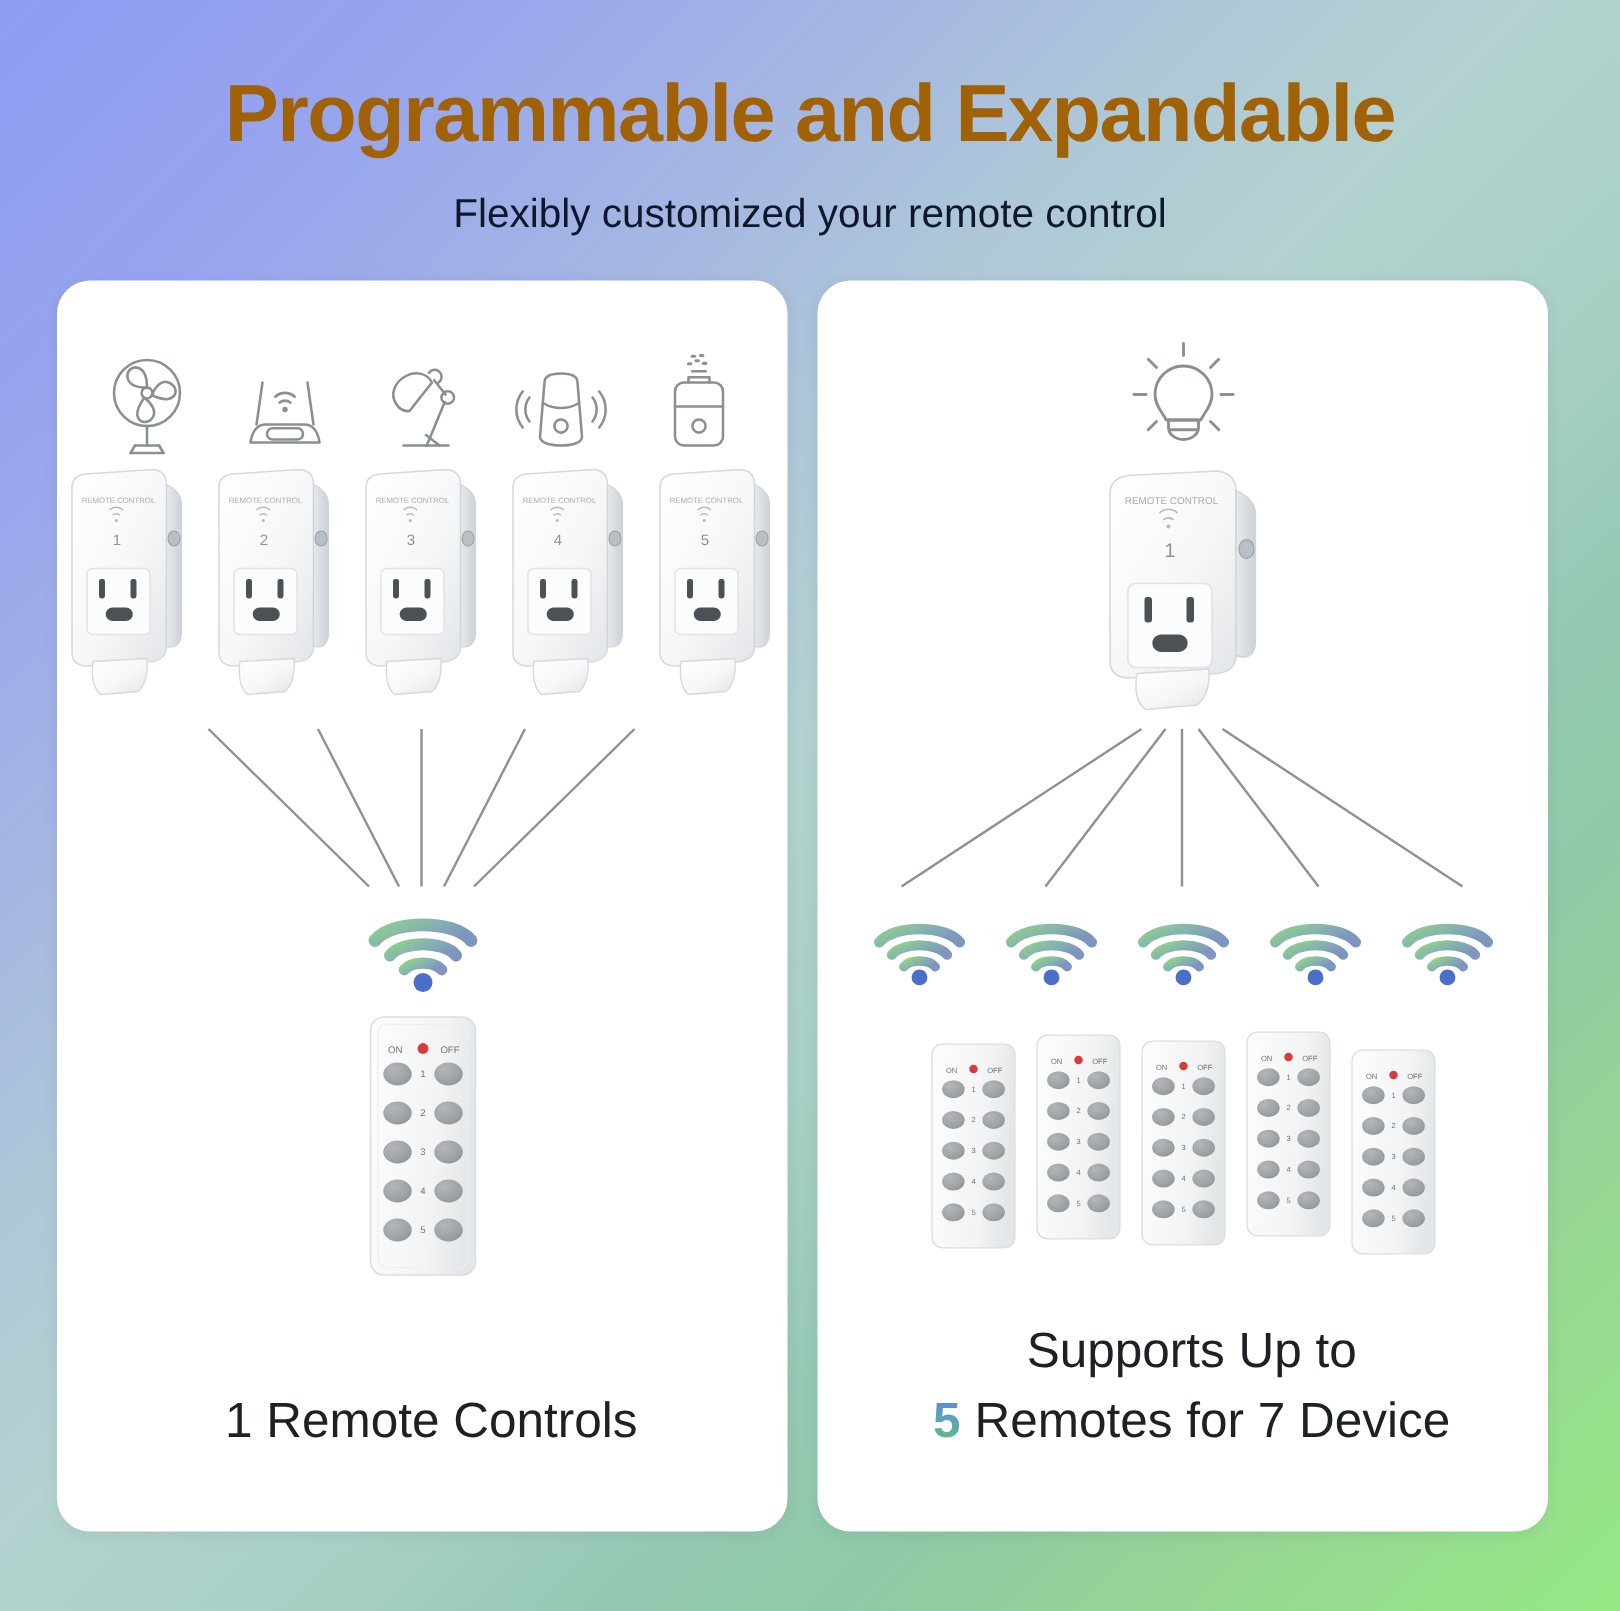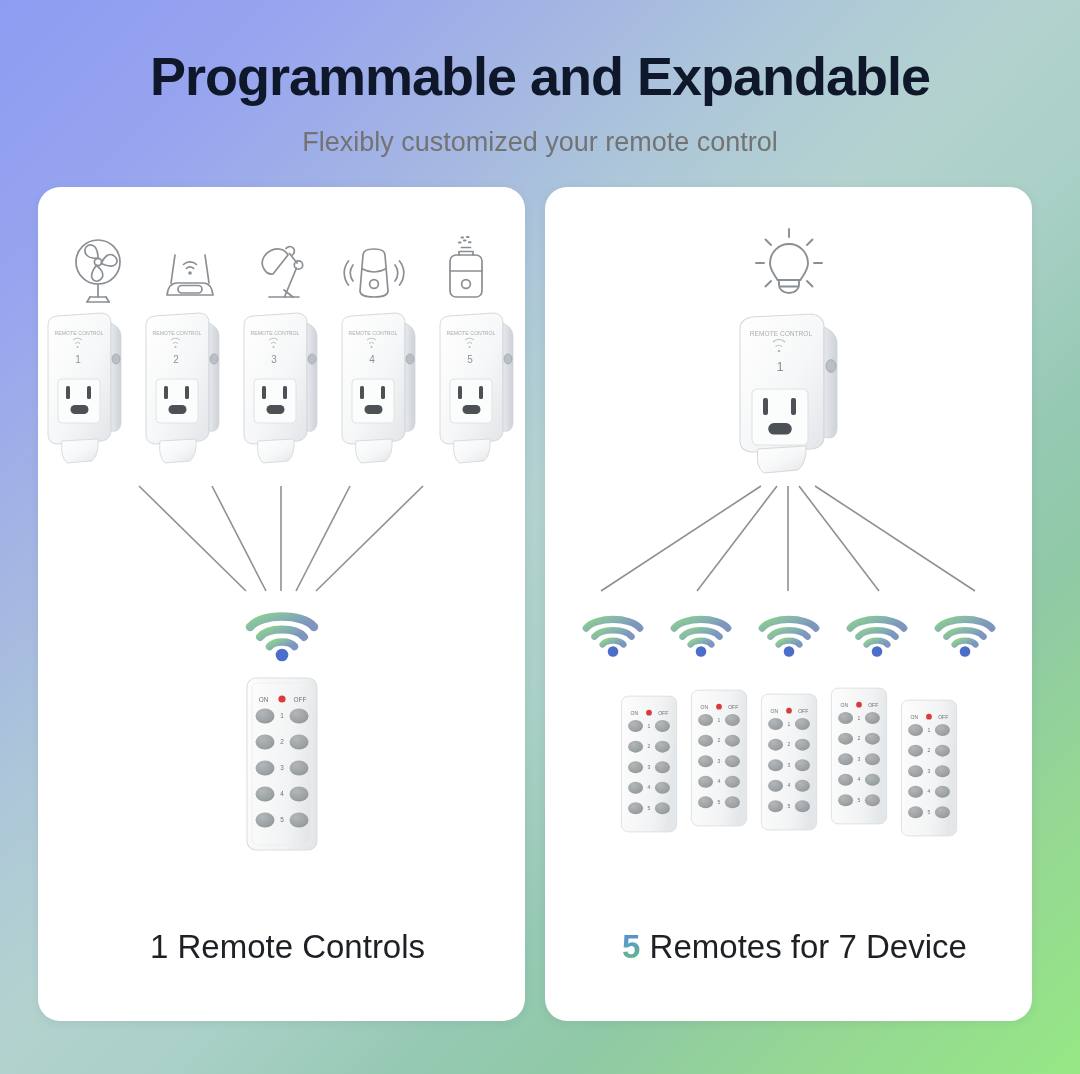"Programmable and Expandable" .title { color: #0f172a -> #a16207 }
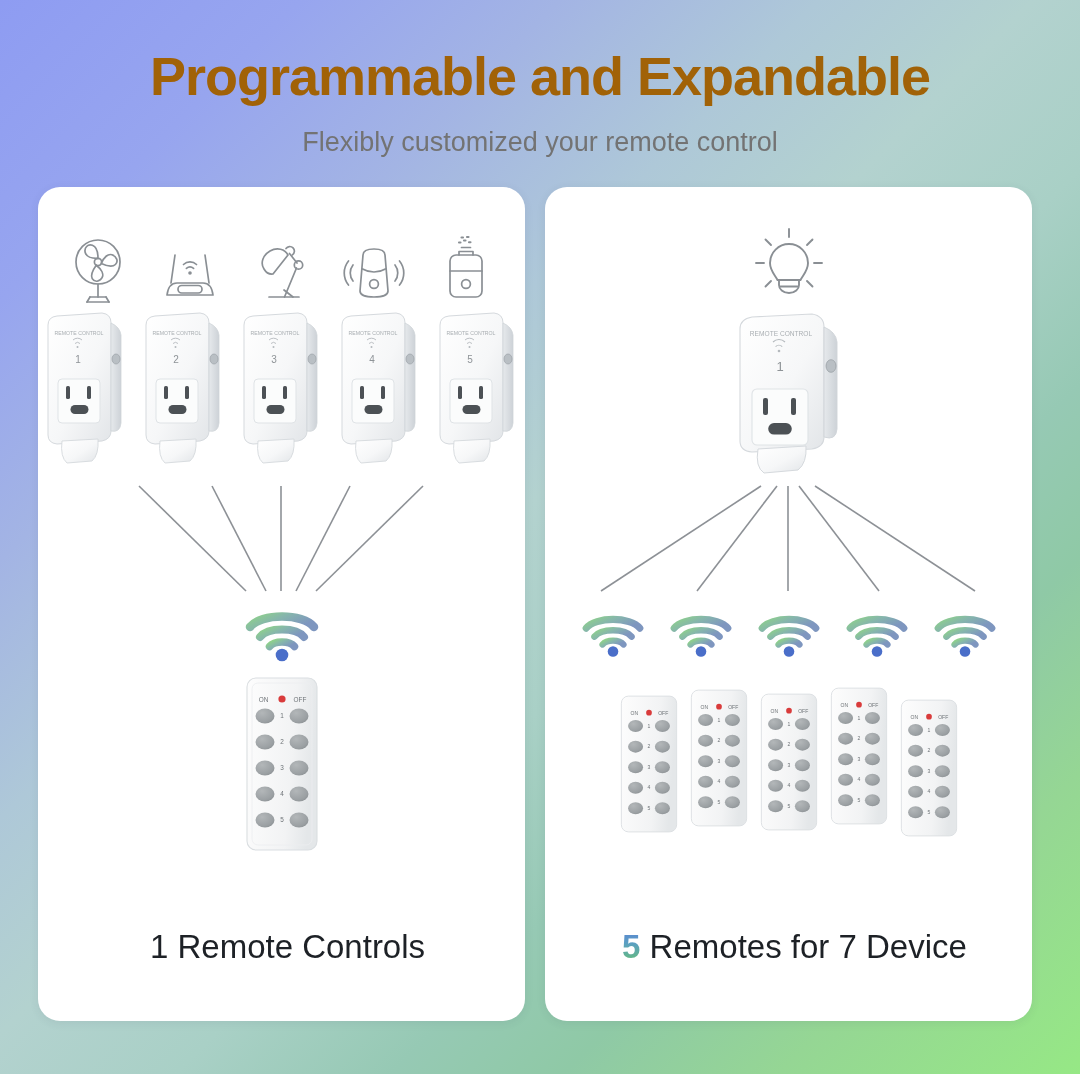"Flexibly customized your remote control" .subtitle { color: #737373 -> #0f172a }
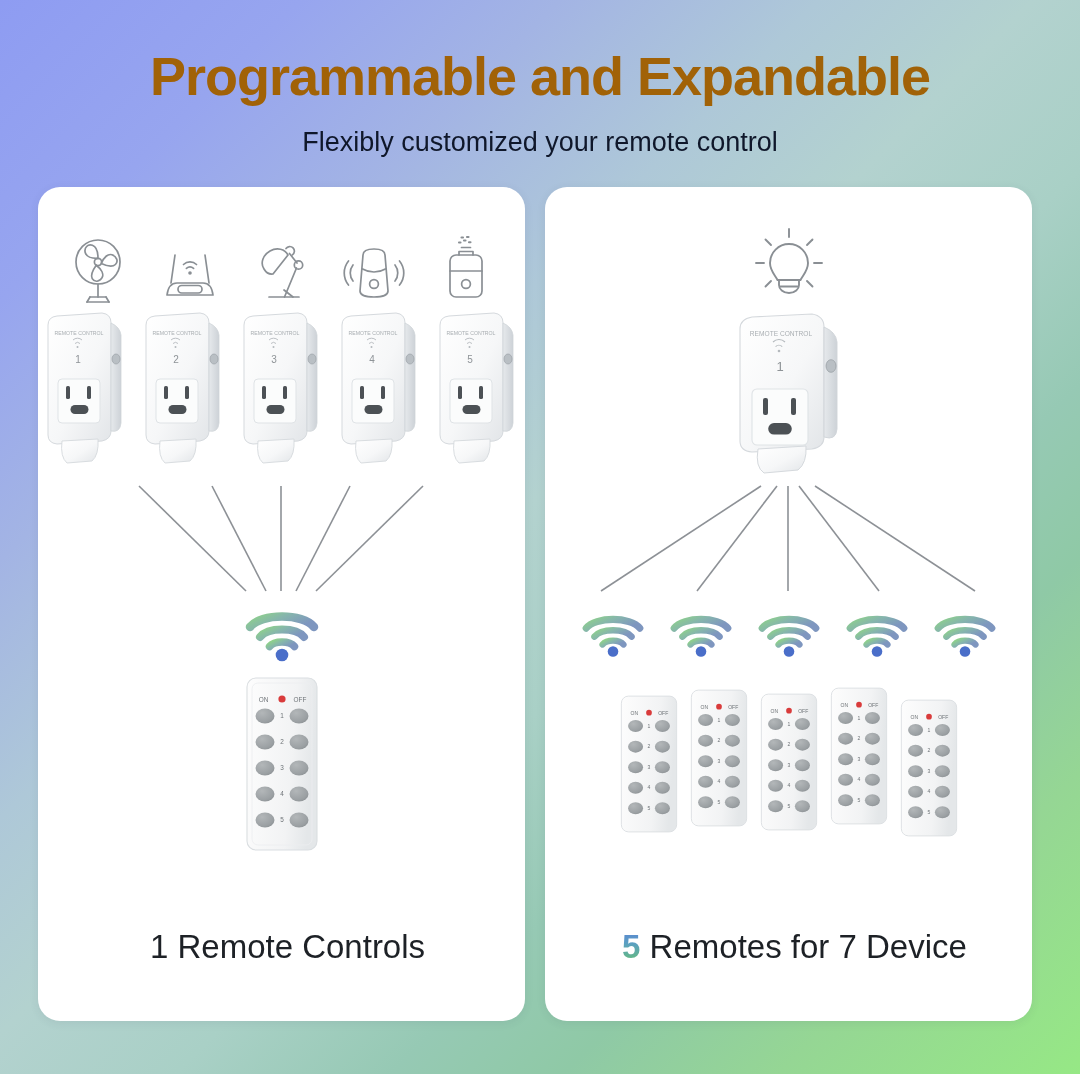"Supports Up to" span { html: none -> <span>Supports Up to</span> }
